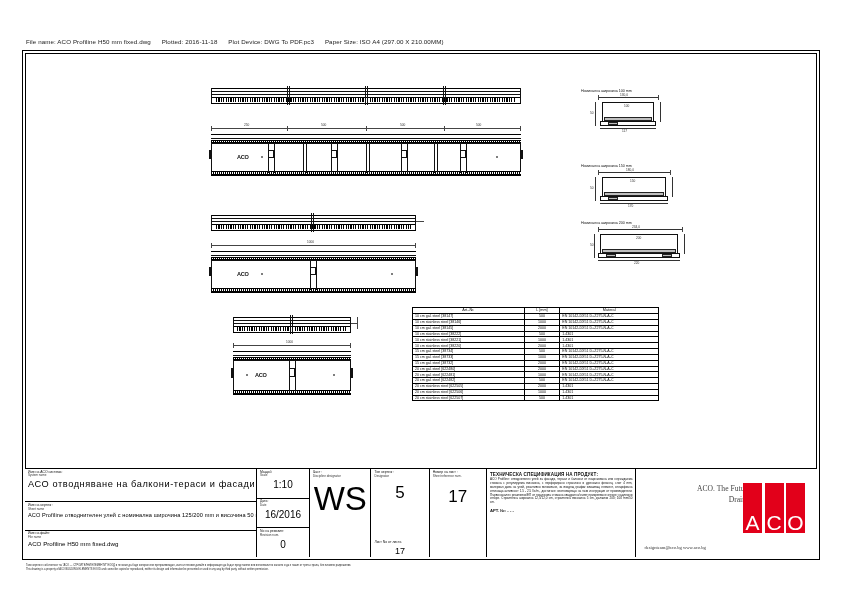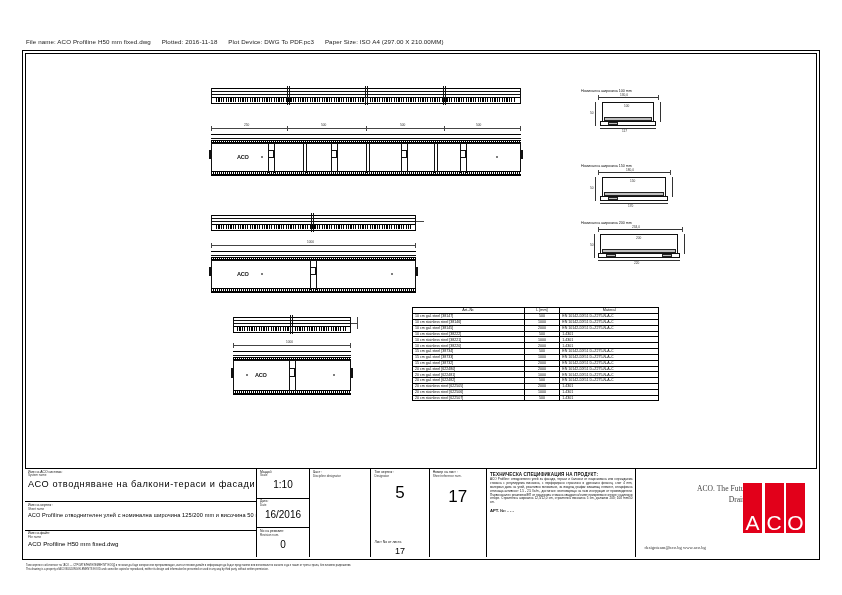"WS" div.ws-big { html: none -> <div>WS</div> }
